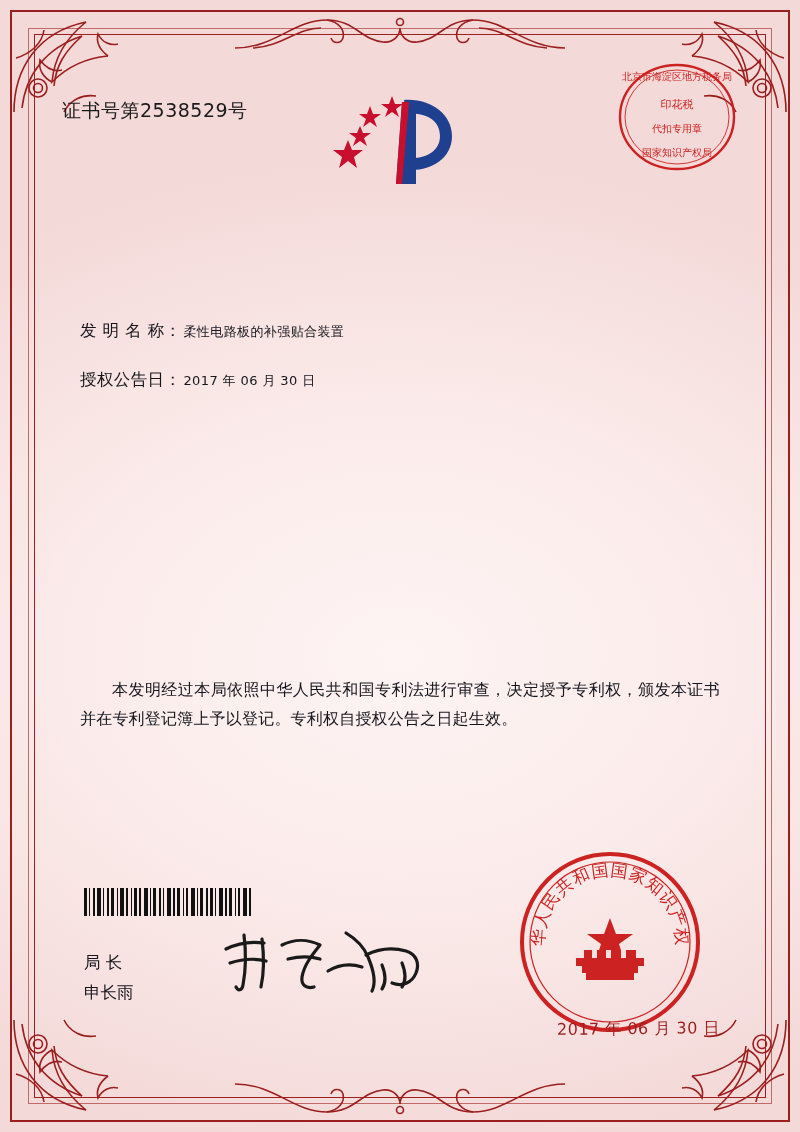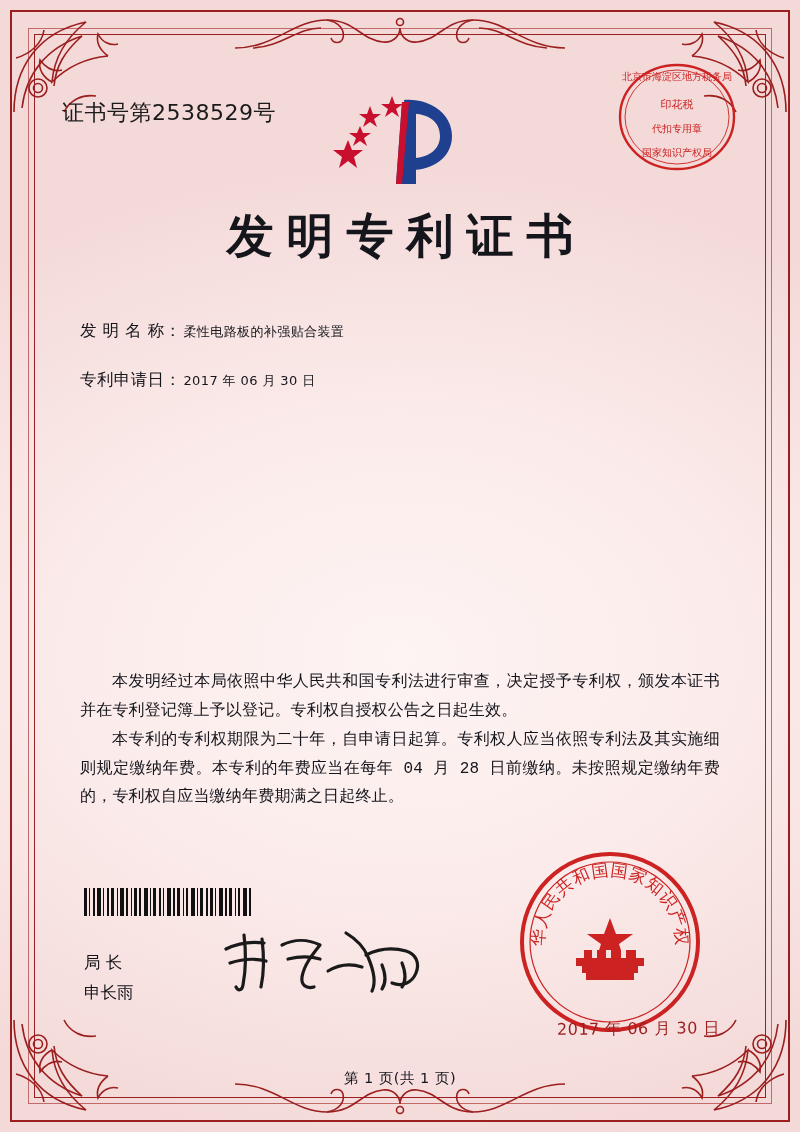"证书号第2538529号" .cert-number { font-size: 22px -> 19px }
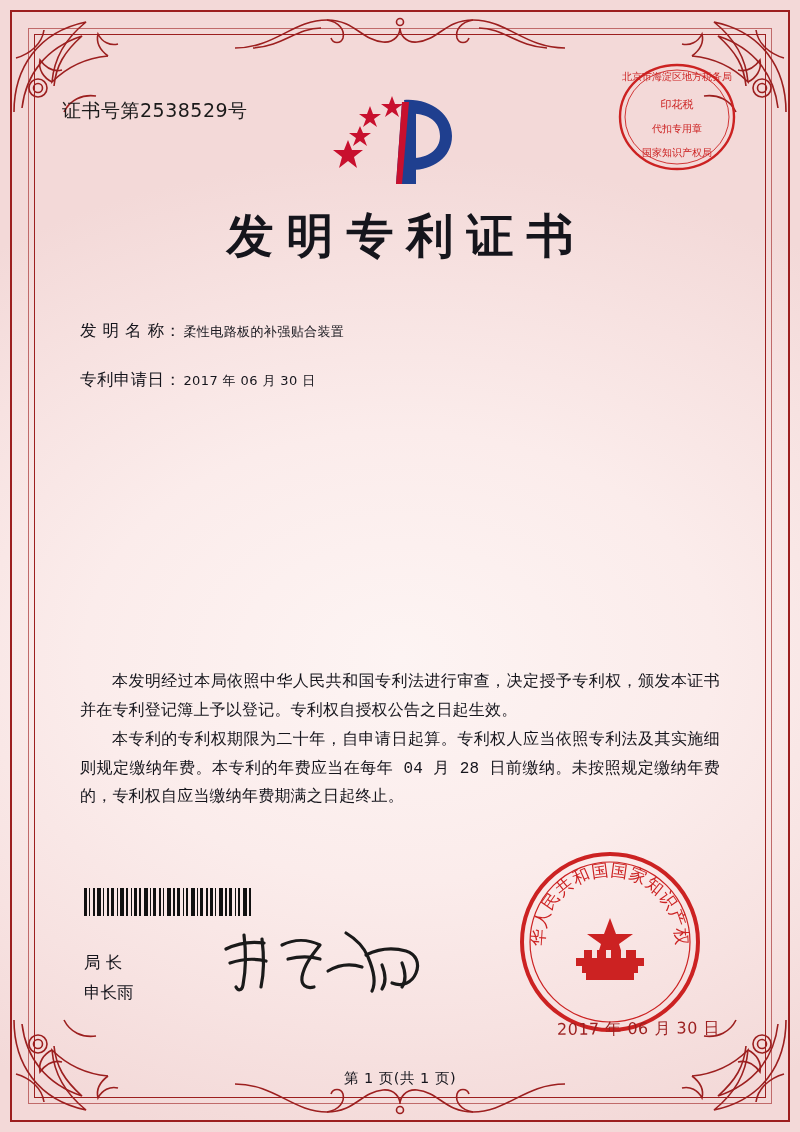"发明专利证书" div.main-title { html: <div>发明专利证书</div> -> none }
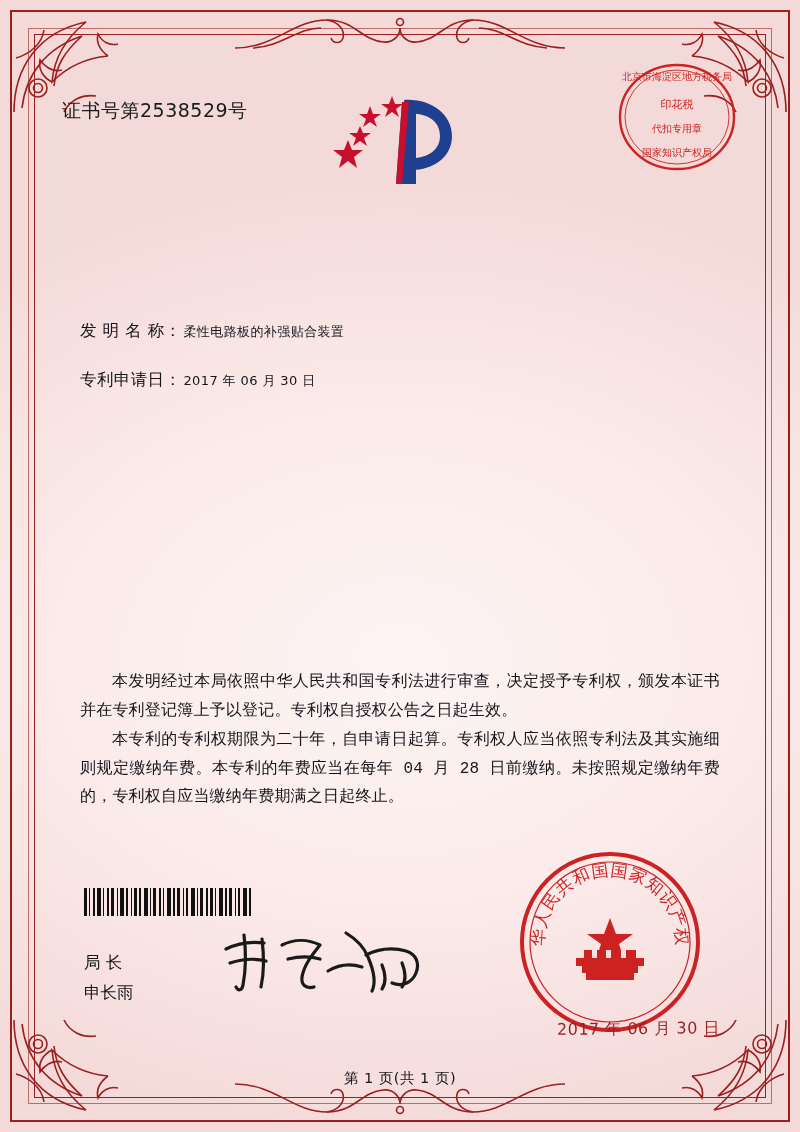"专利申请日：" span.field-label { text: 专利申请 -> 授权公告 }
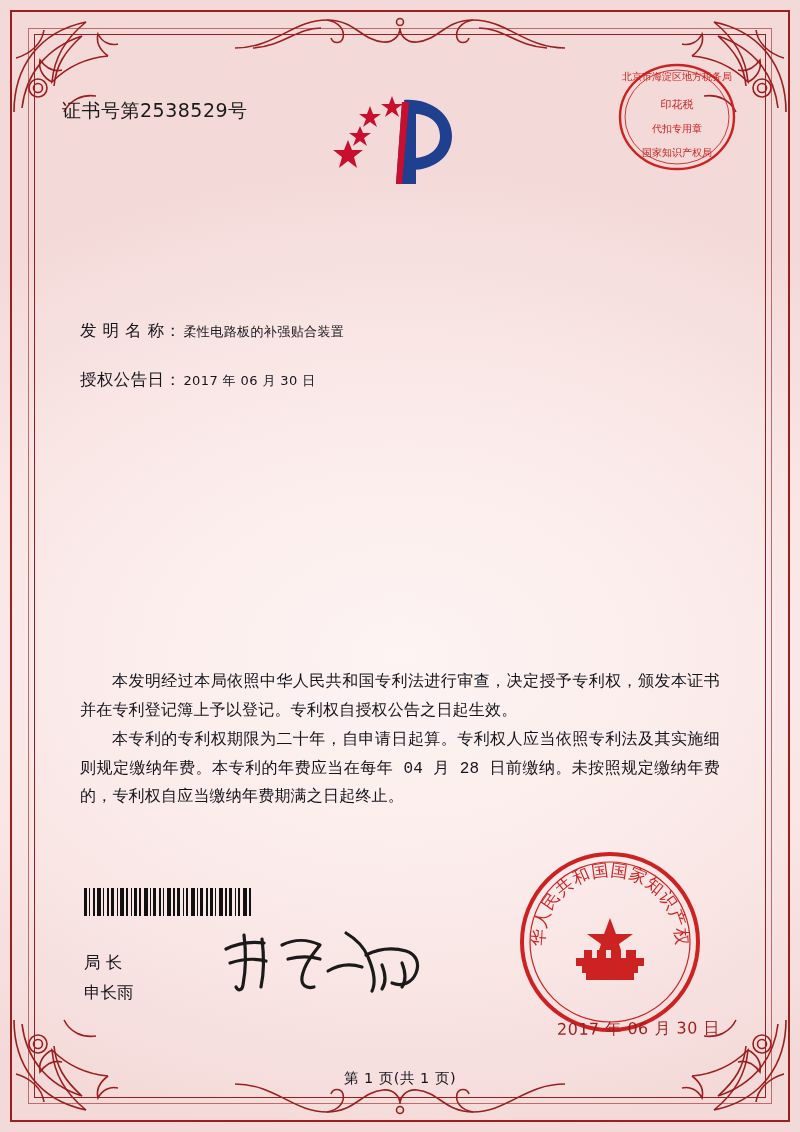"本发明经过本局依照中华人民共和国专利法进行审查，决定授予专利权，颁发本证书并在专" .body-text p { font-family: Liberation Mono, monospace -> none; margin: 0 0 1px 0 -> 8px 0 1px 0 }
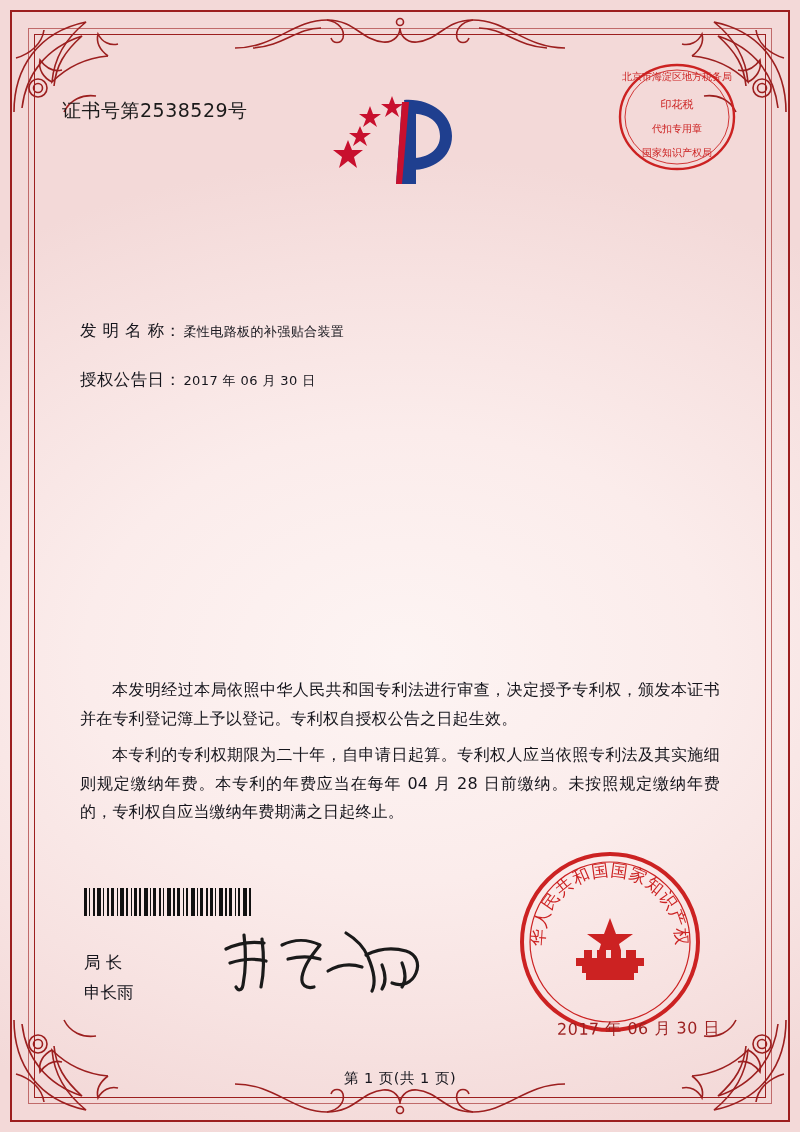"本专利的专利权期限为二十年，自申请日起算。专利权人应当依照专利法及其实施细则规定" p { html: <p>本专利的专利权期限为二十年，自申请日起算。专利权人应当依照专利法及其实施细则规定缴纳年费。本专利的年费应当在每年 04 月 28 日前缴纳。未按照规定缴纳年费的，专利权自应当缴纳年费期满之日起终止。</p> -> none }
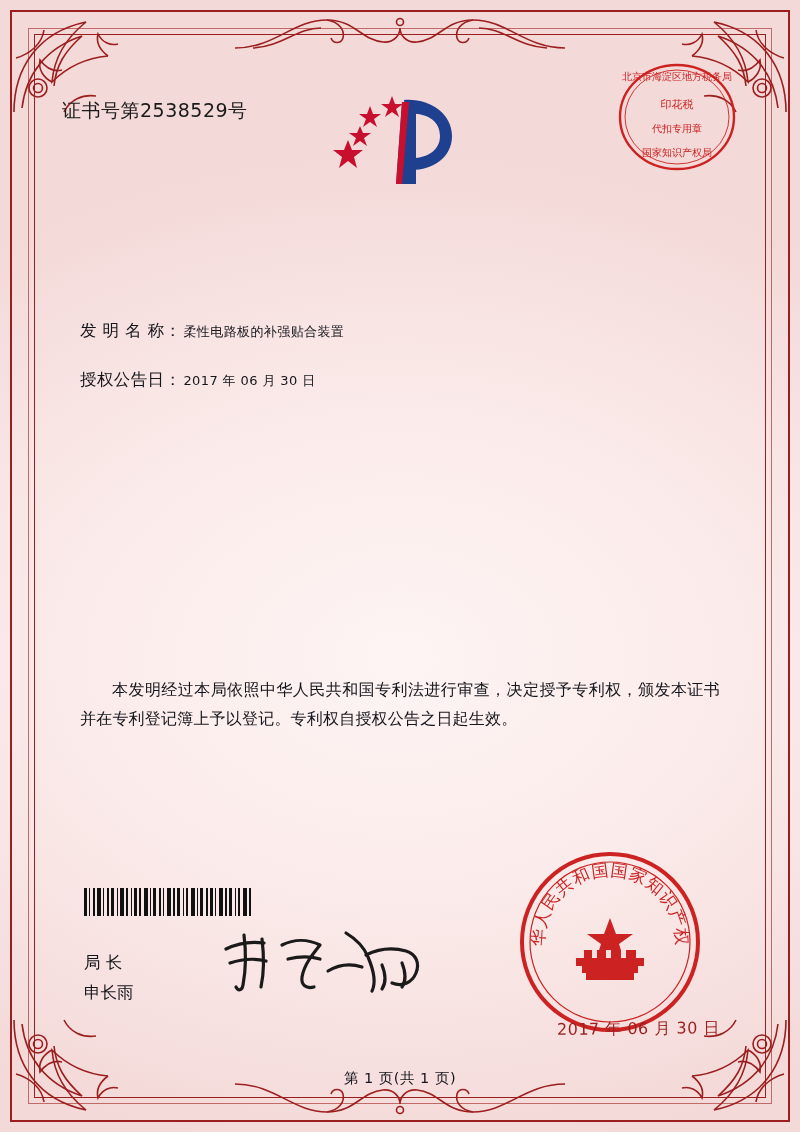"第 1 页(共 1 页)" div.page-footer { html: <div>第 1 页(共 1 页)</div> -> none }
